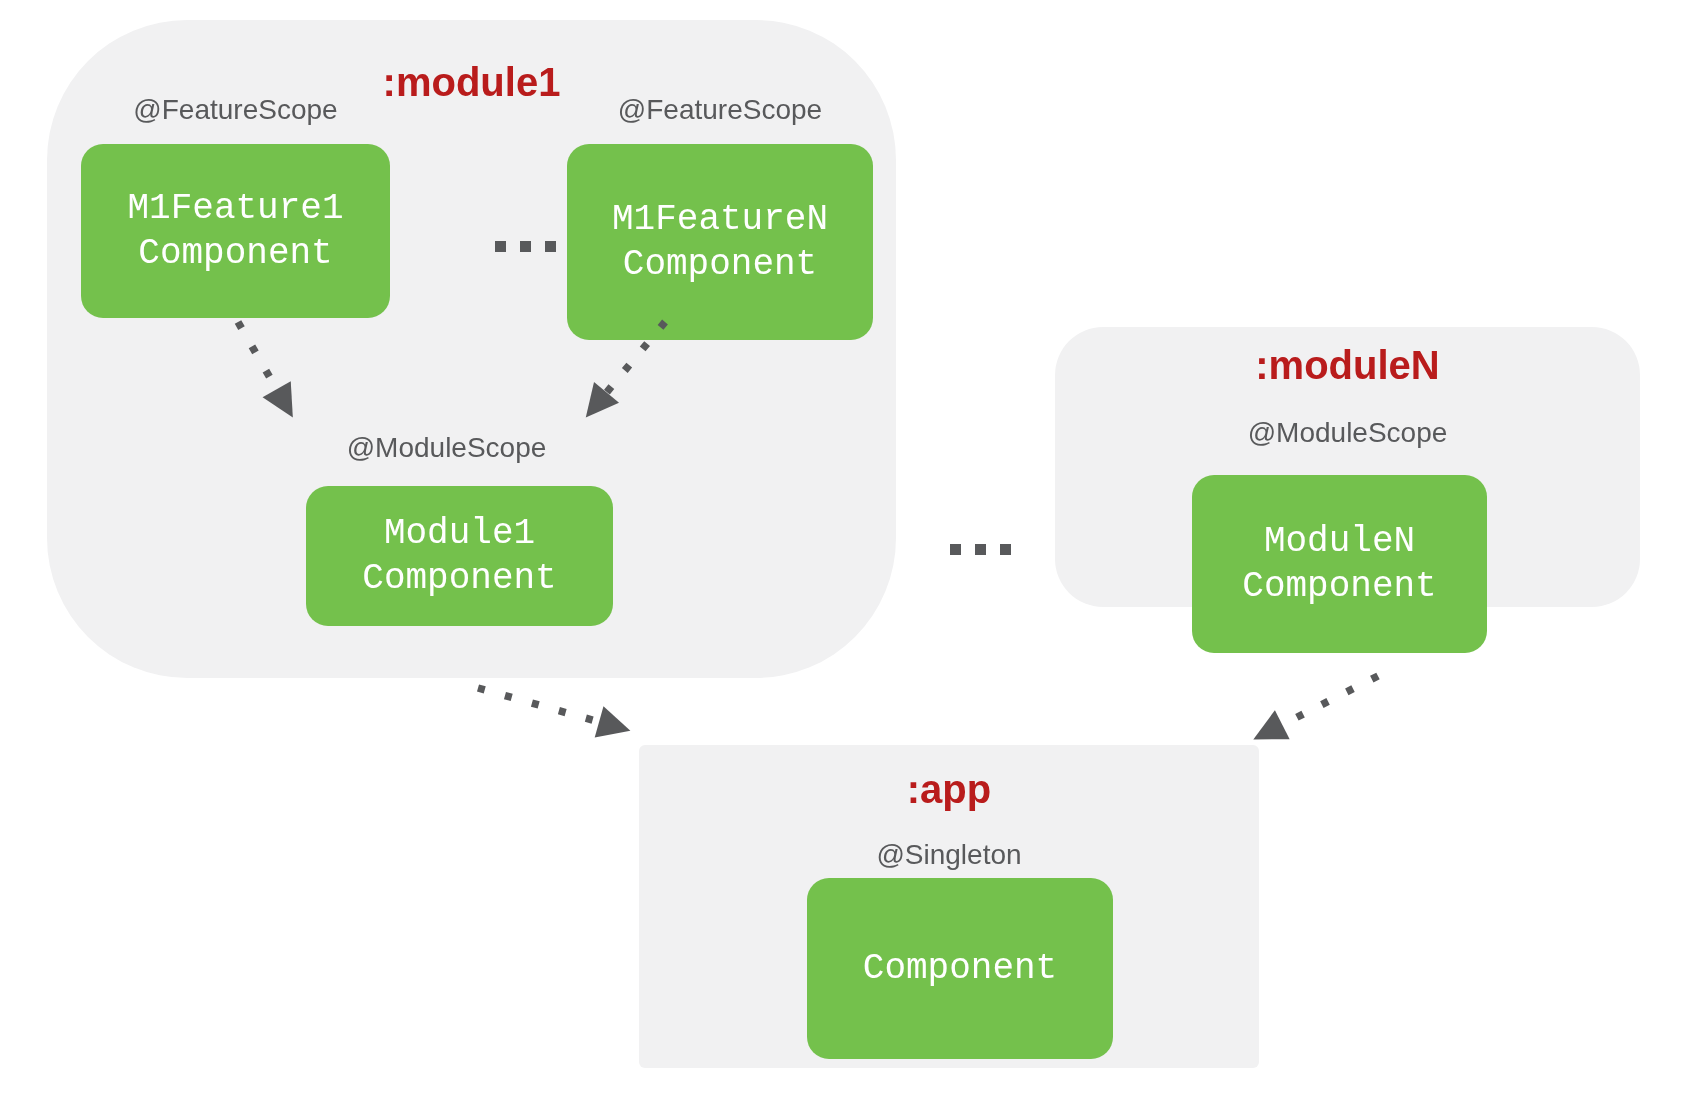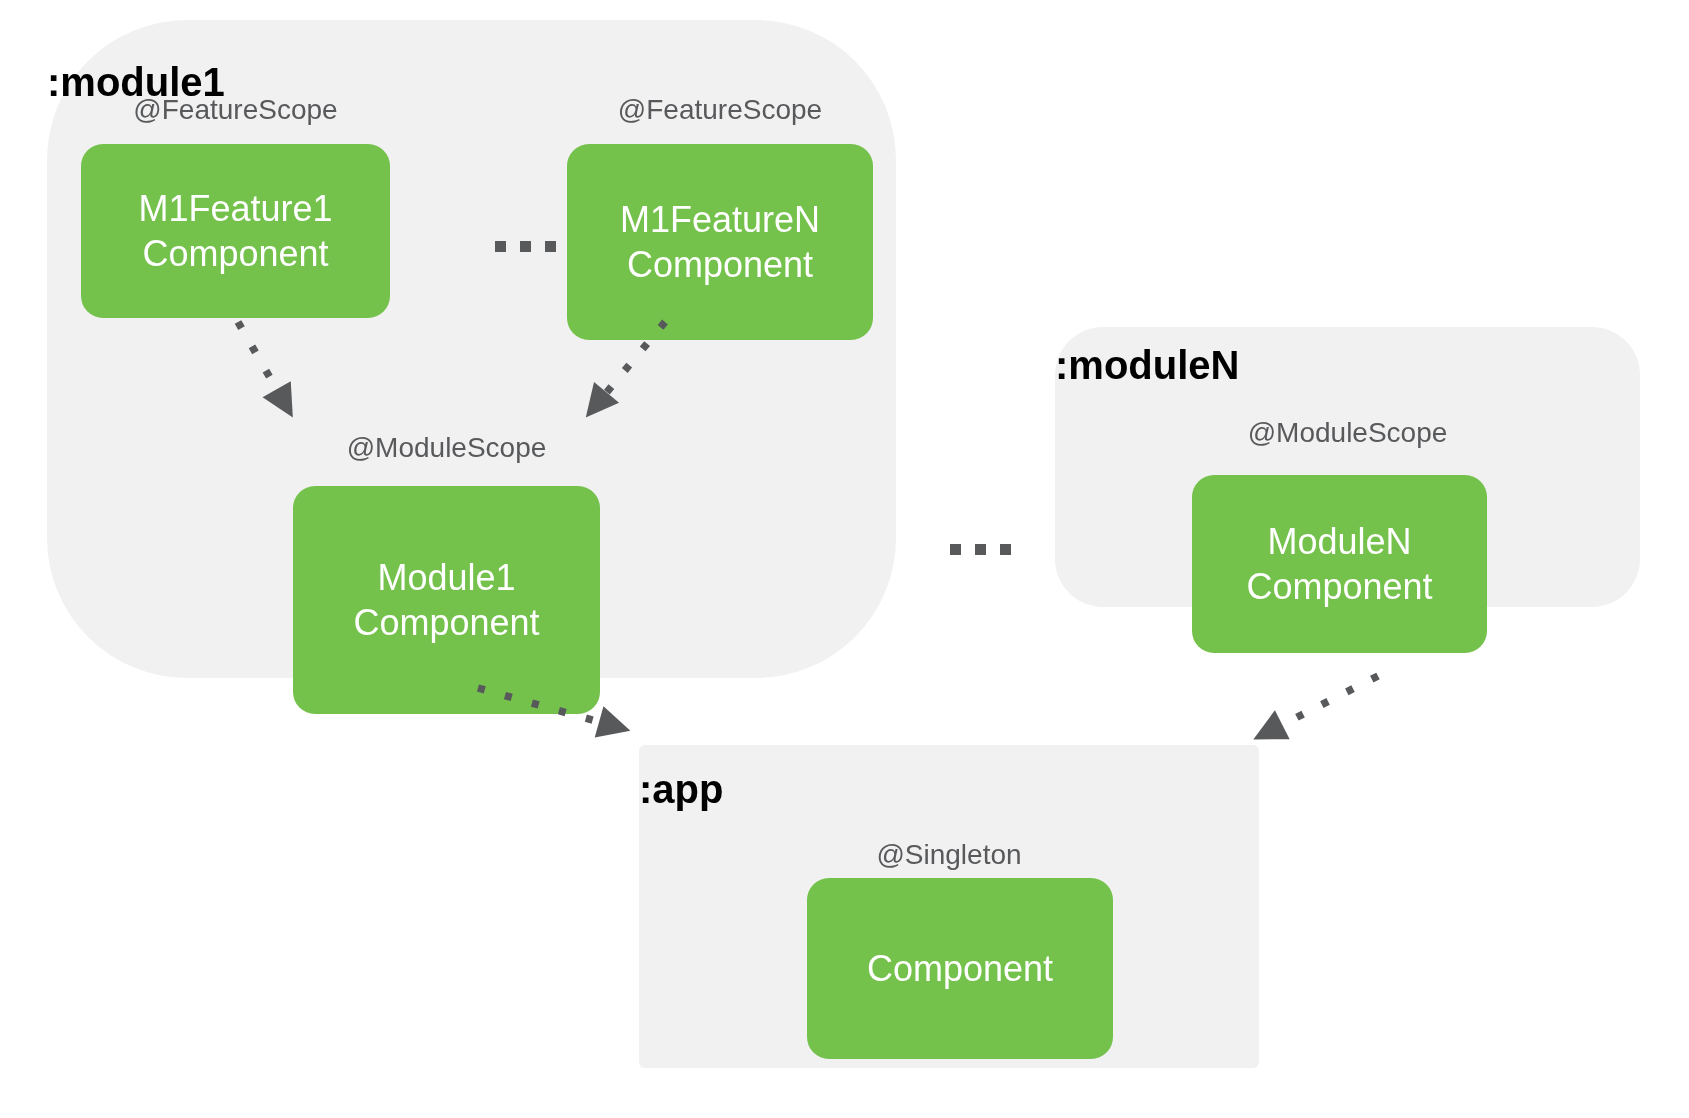":module1" .container-title { color: #000000 -> #b91c1c; text-align: none -> center }
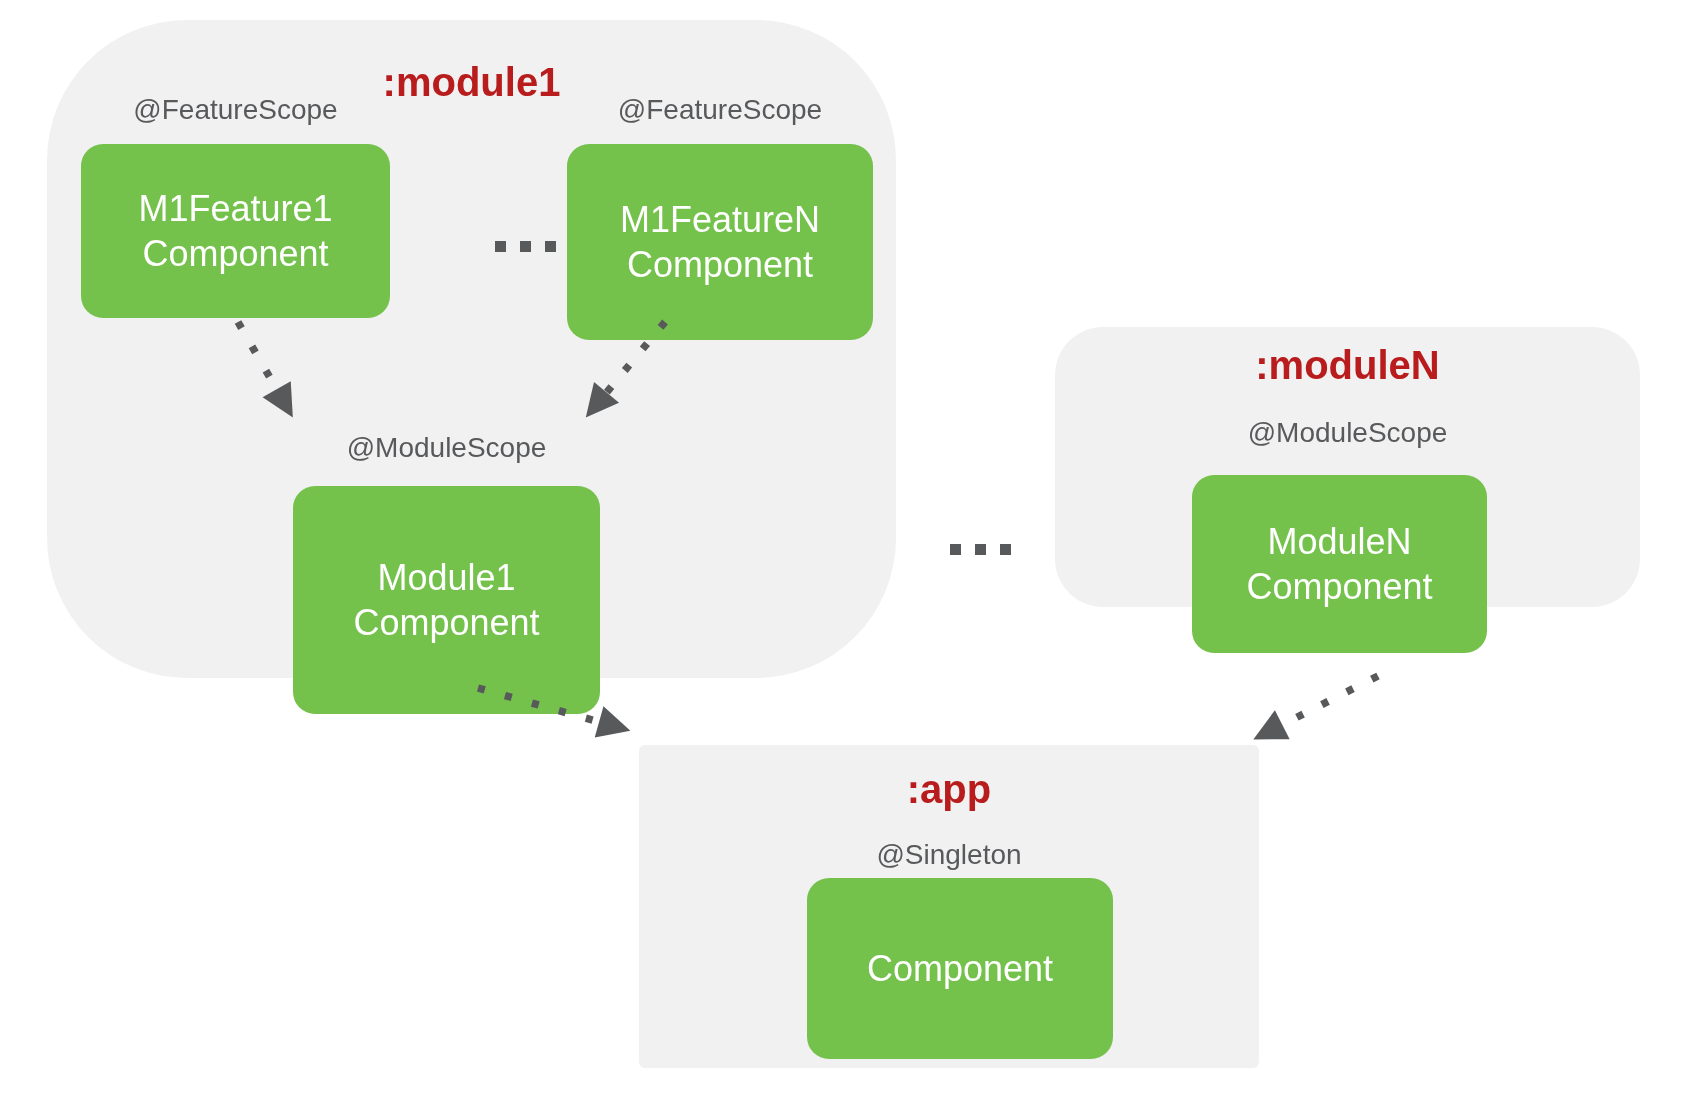"M1Feature1" .green-box { font-family: none -> Liberation Mono, monospace }
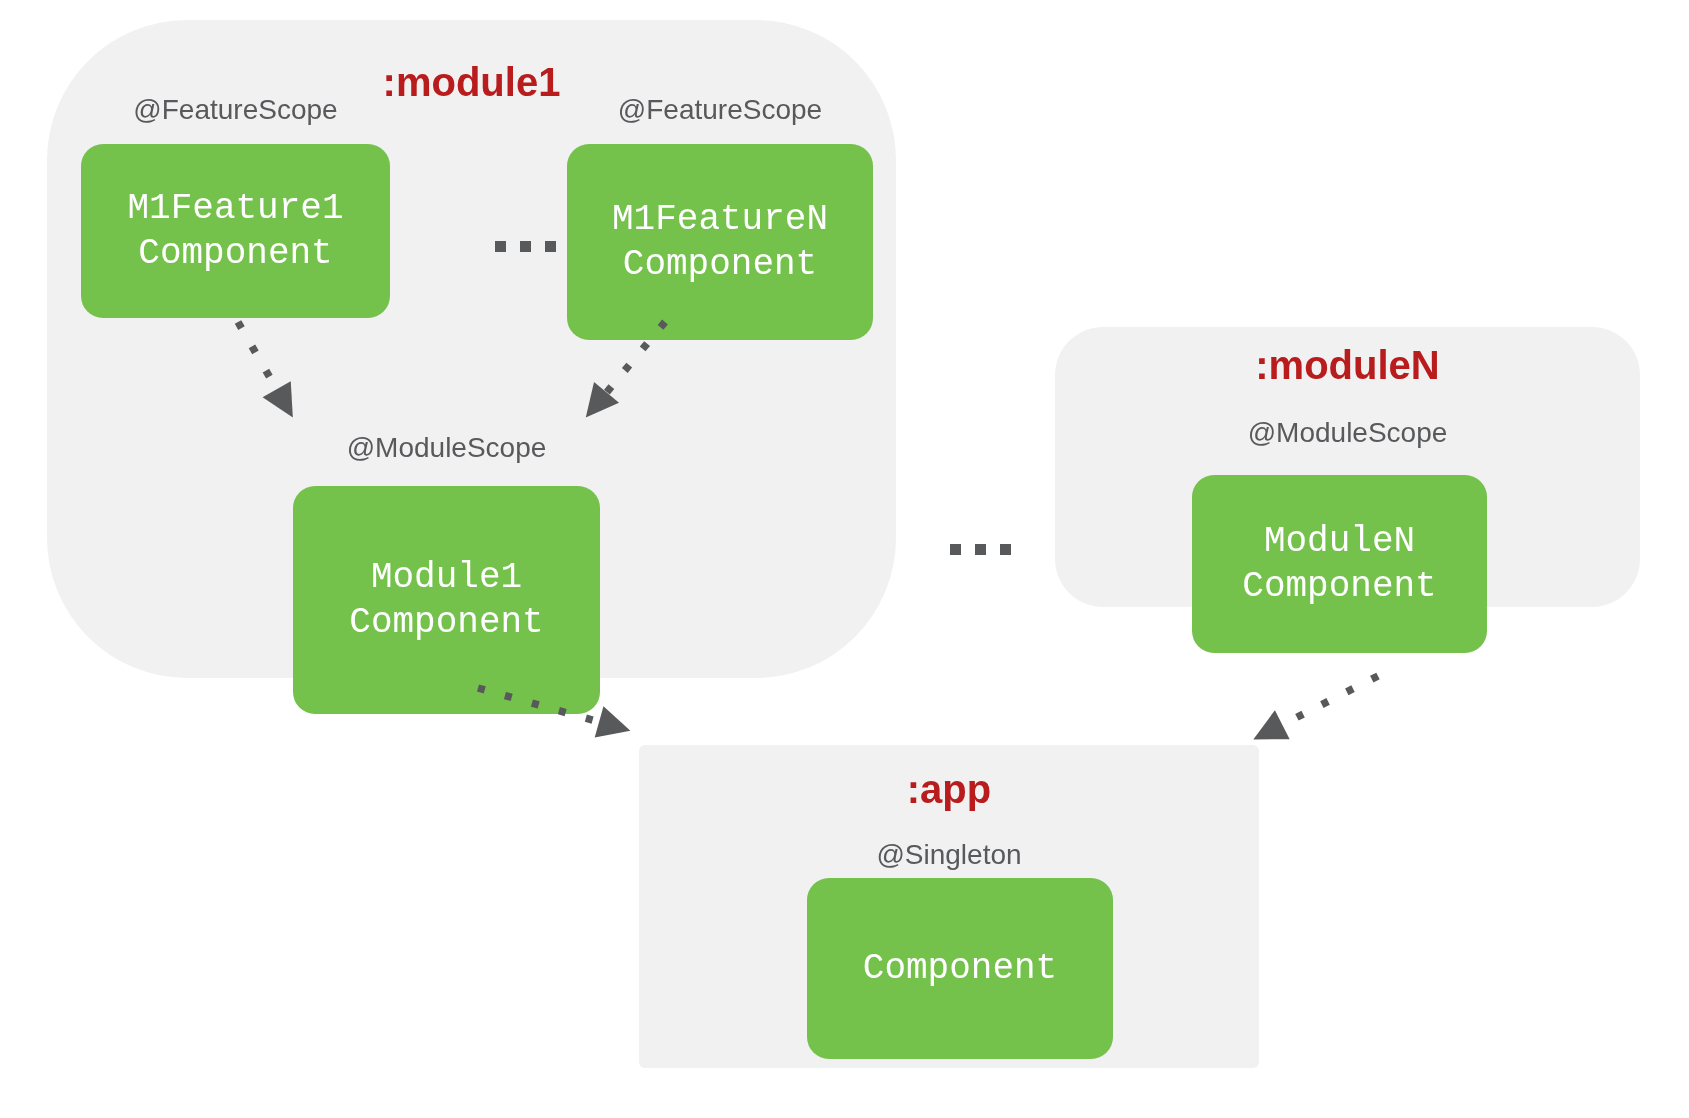"Module1" #module1-box { height: 228px -> 140px; left: 246px -> 259px }
